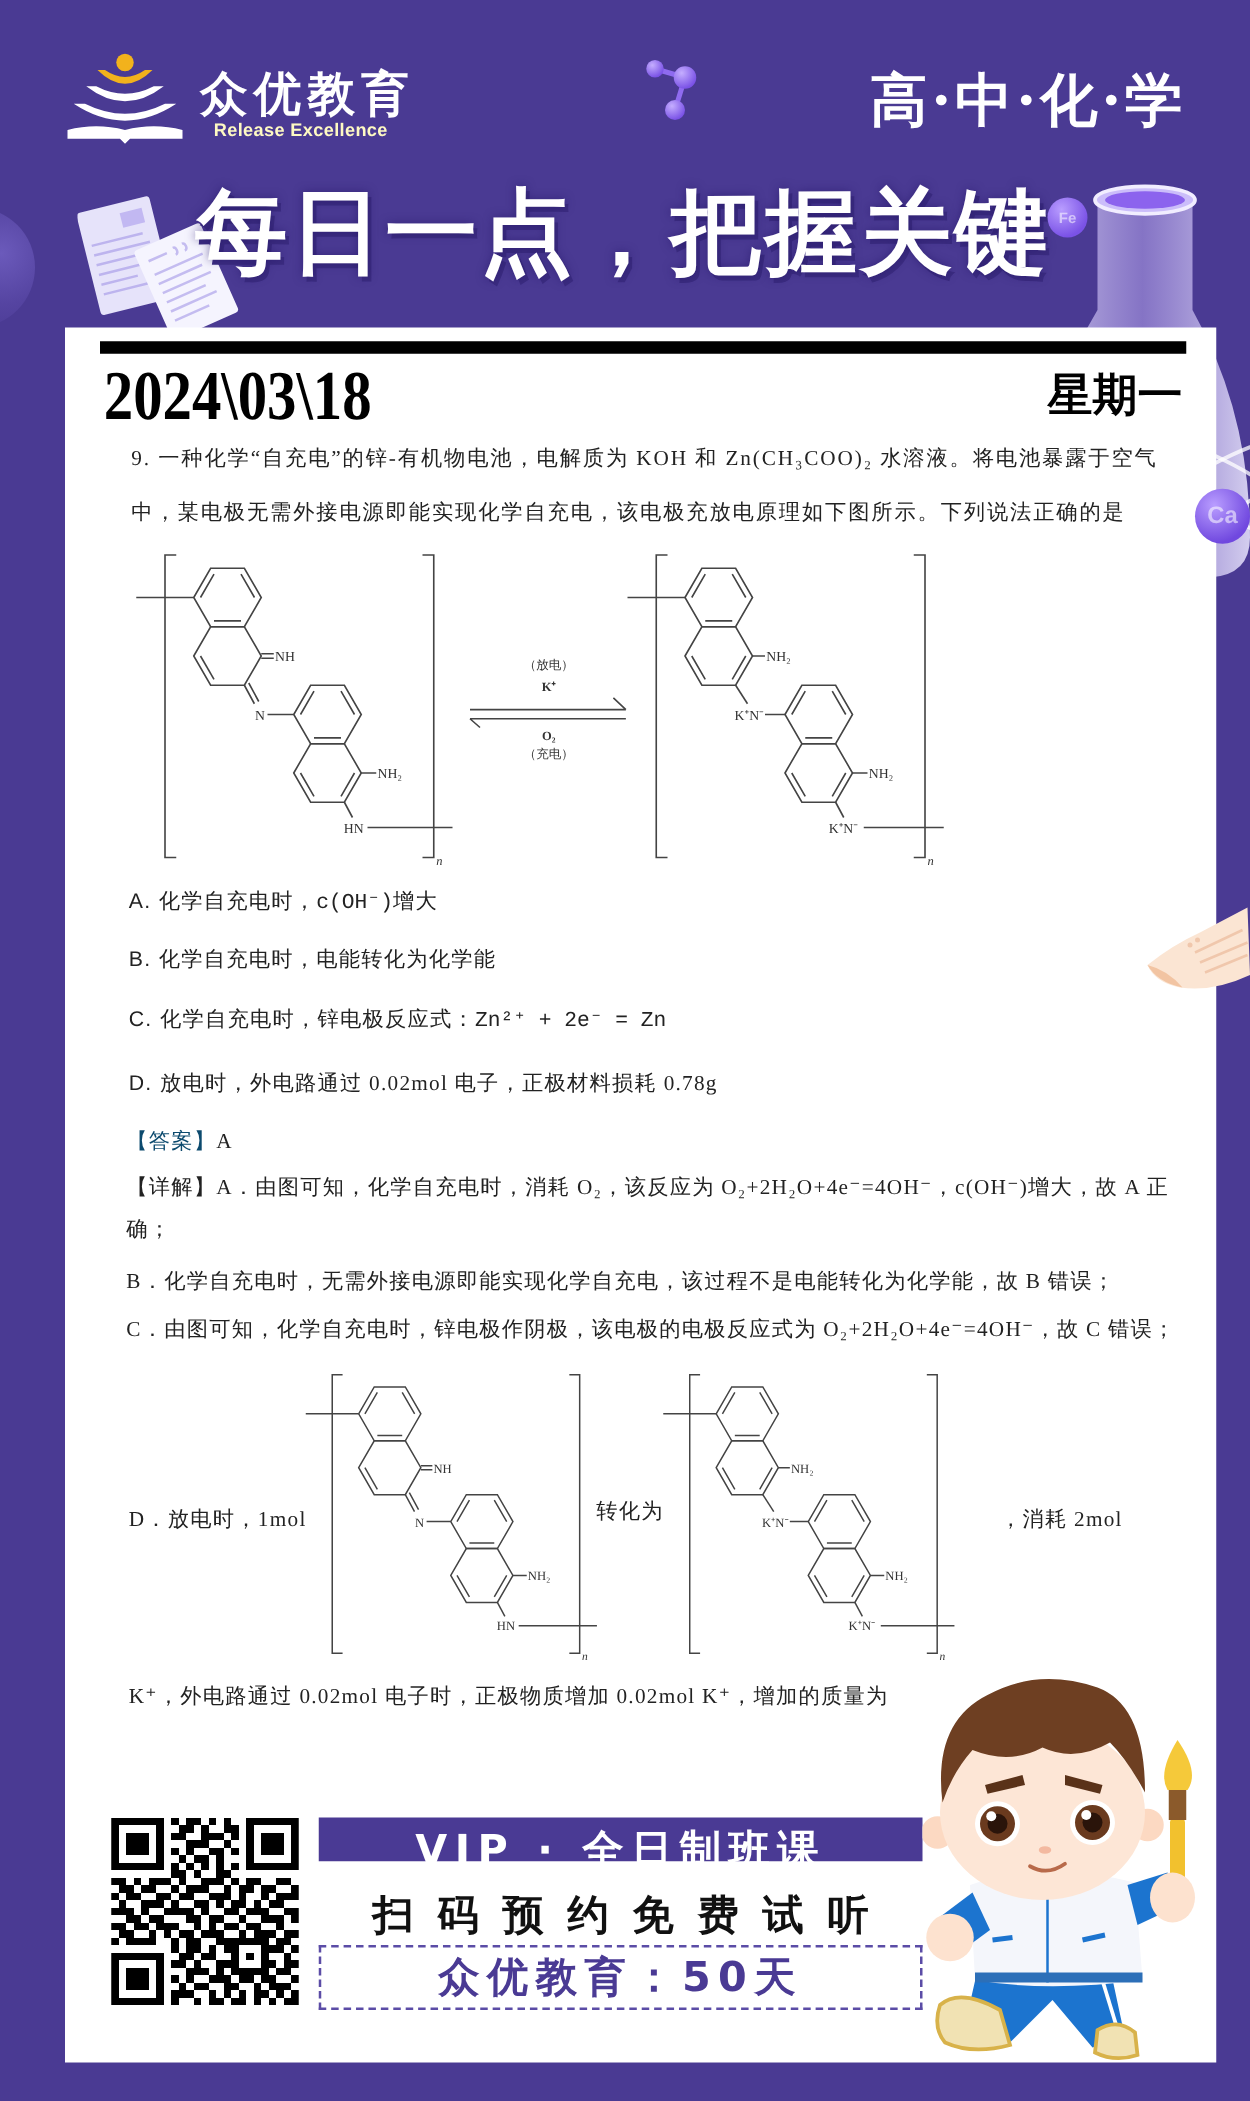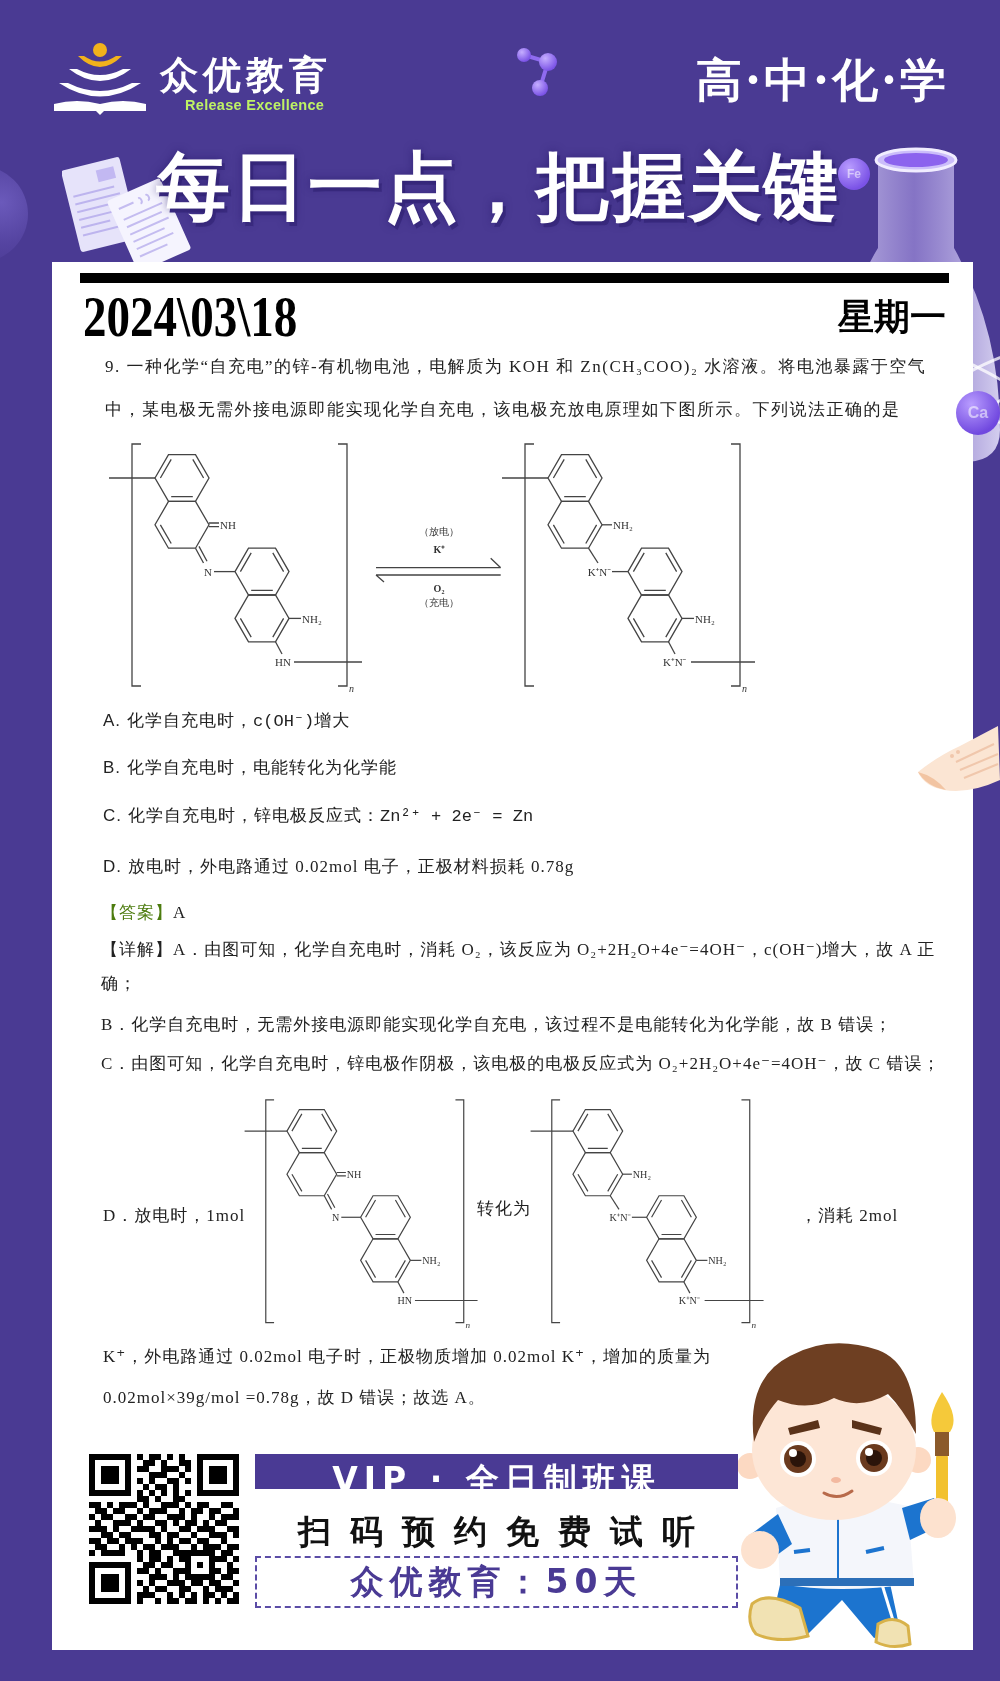"Release Excellence" .brand-tagline { color: #bef264 -> #fef9c3; left: 185px -> 171px }
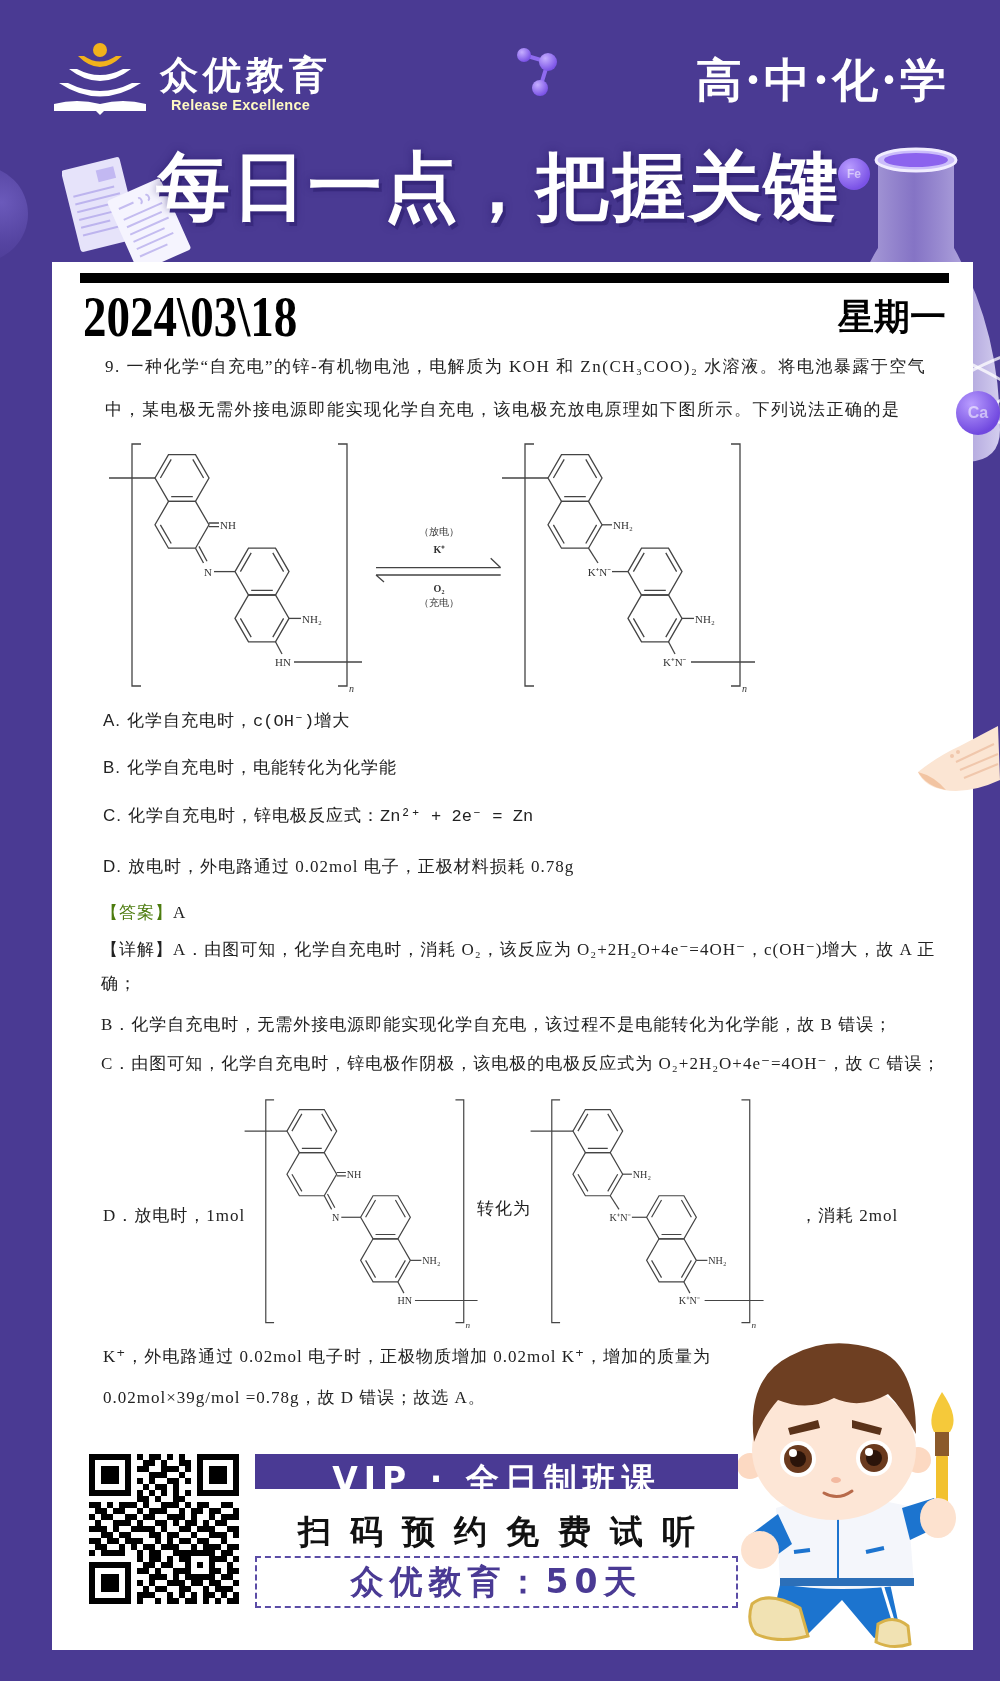"Ca" .ca { font-size: 16px -> 19px }
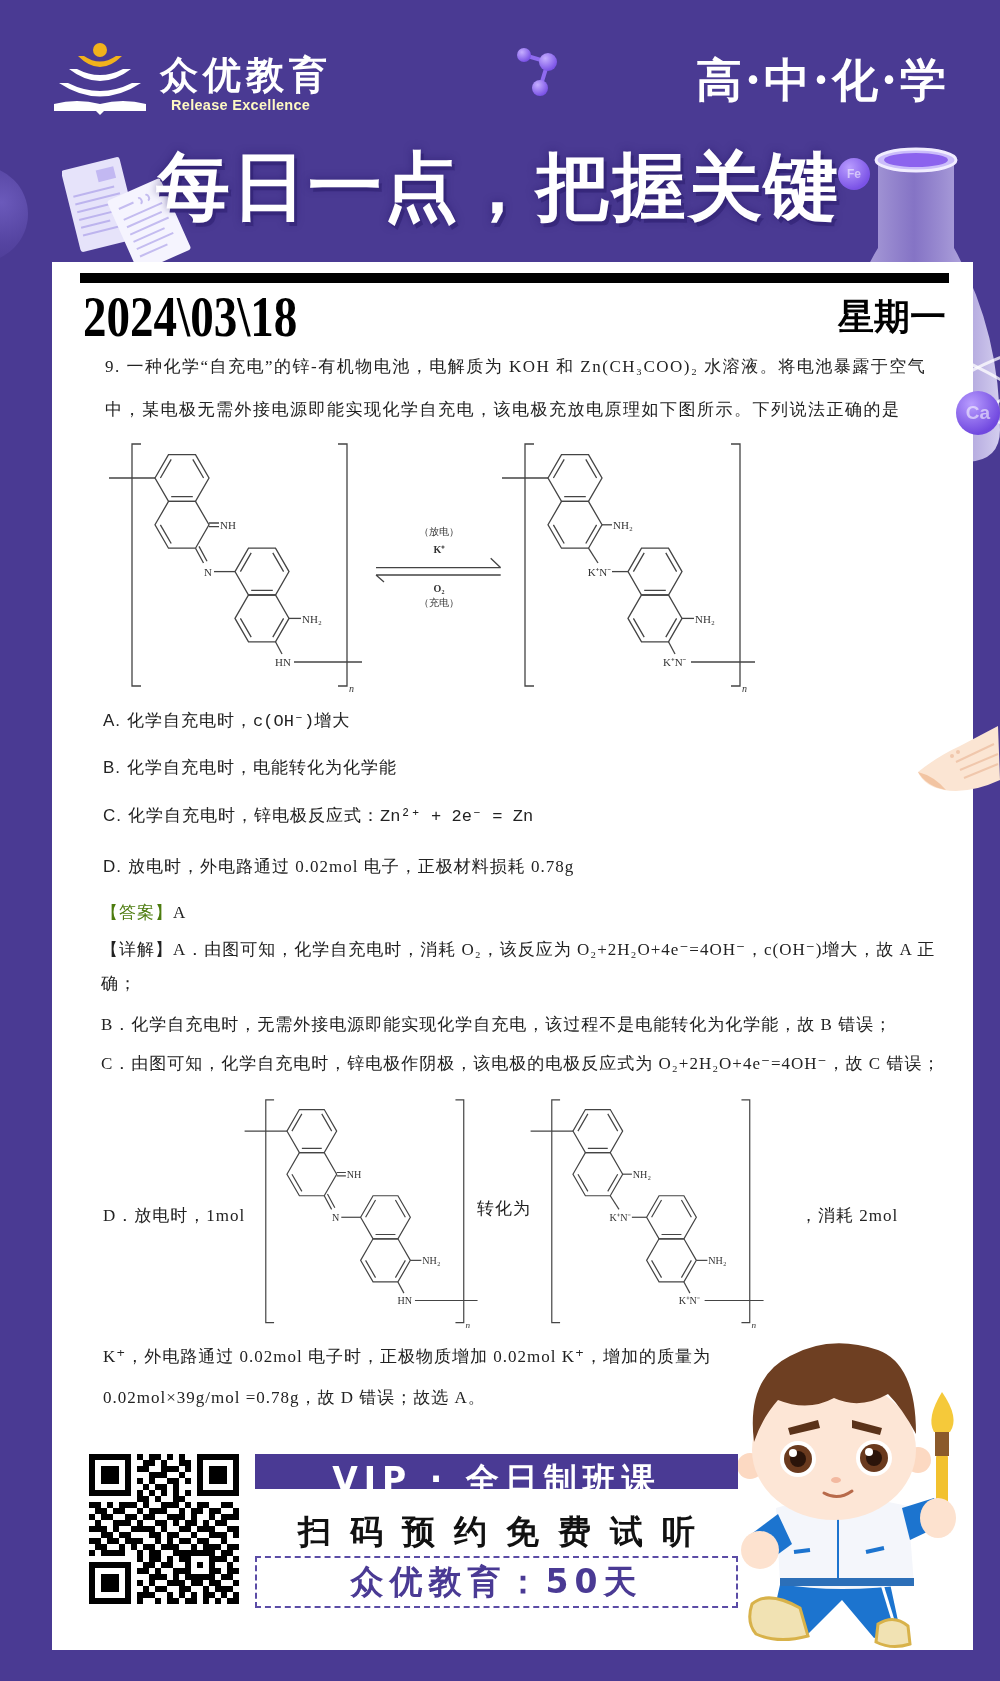"【答案】" .ans-label { color: #4d7c0f -> #0c4a6e }
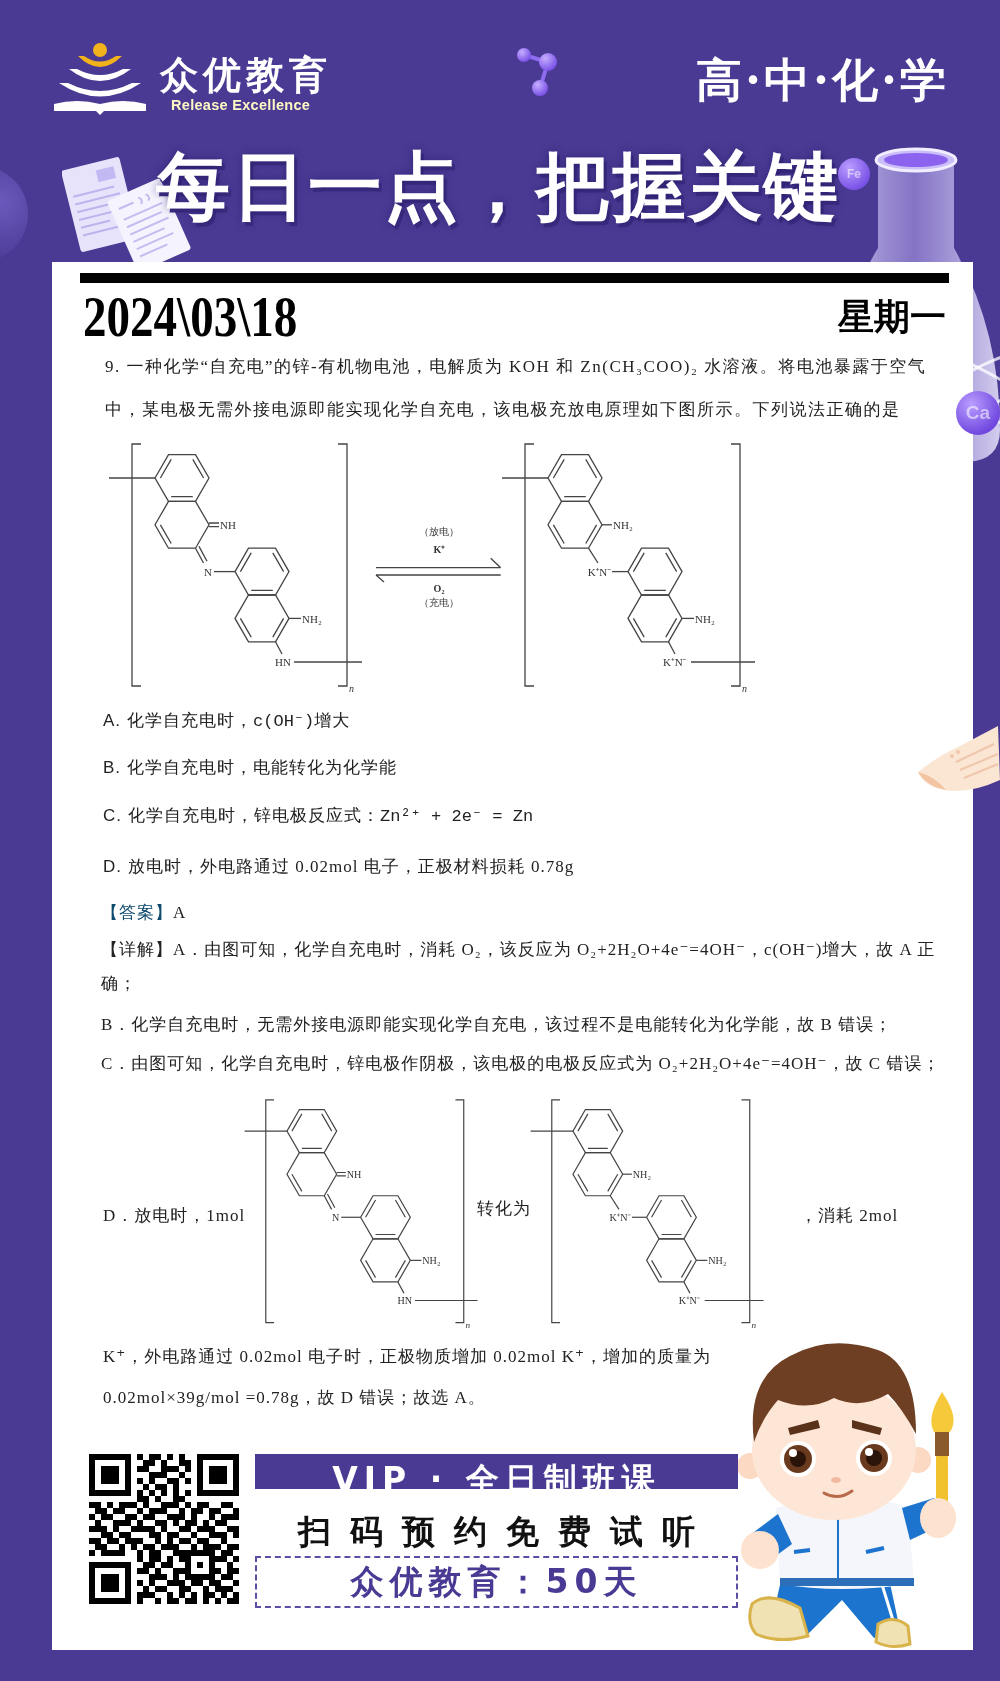"0.02mol×39g/mol =0.78g，故 D 错误；故选 A。" div.line { html: <div>0.02mol×39g/mol =0.78g，故 D 错误；故选 A。</div> -> none }
